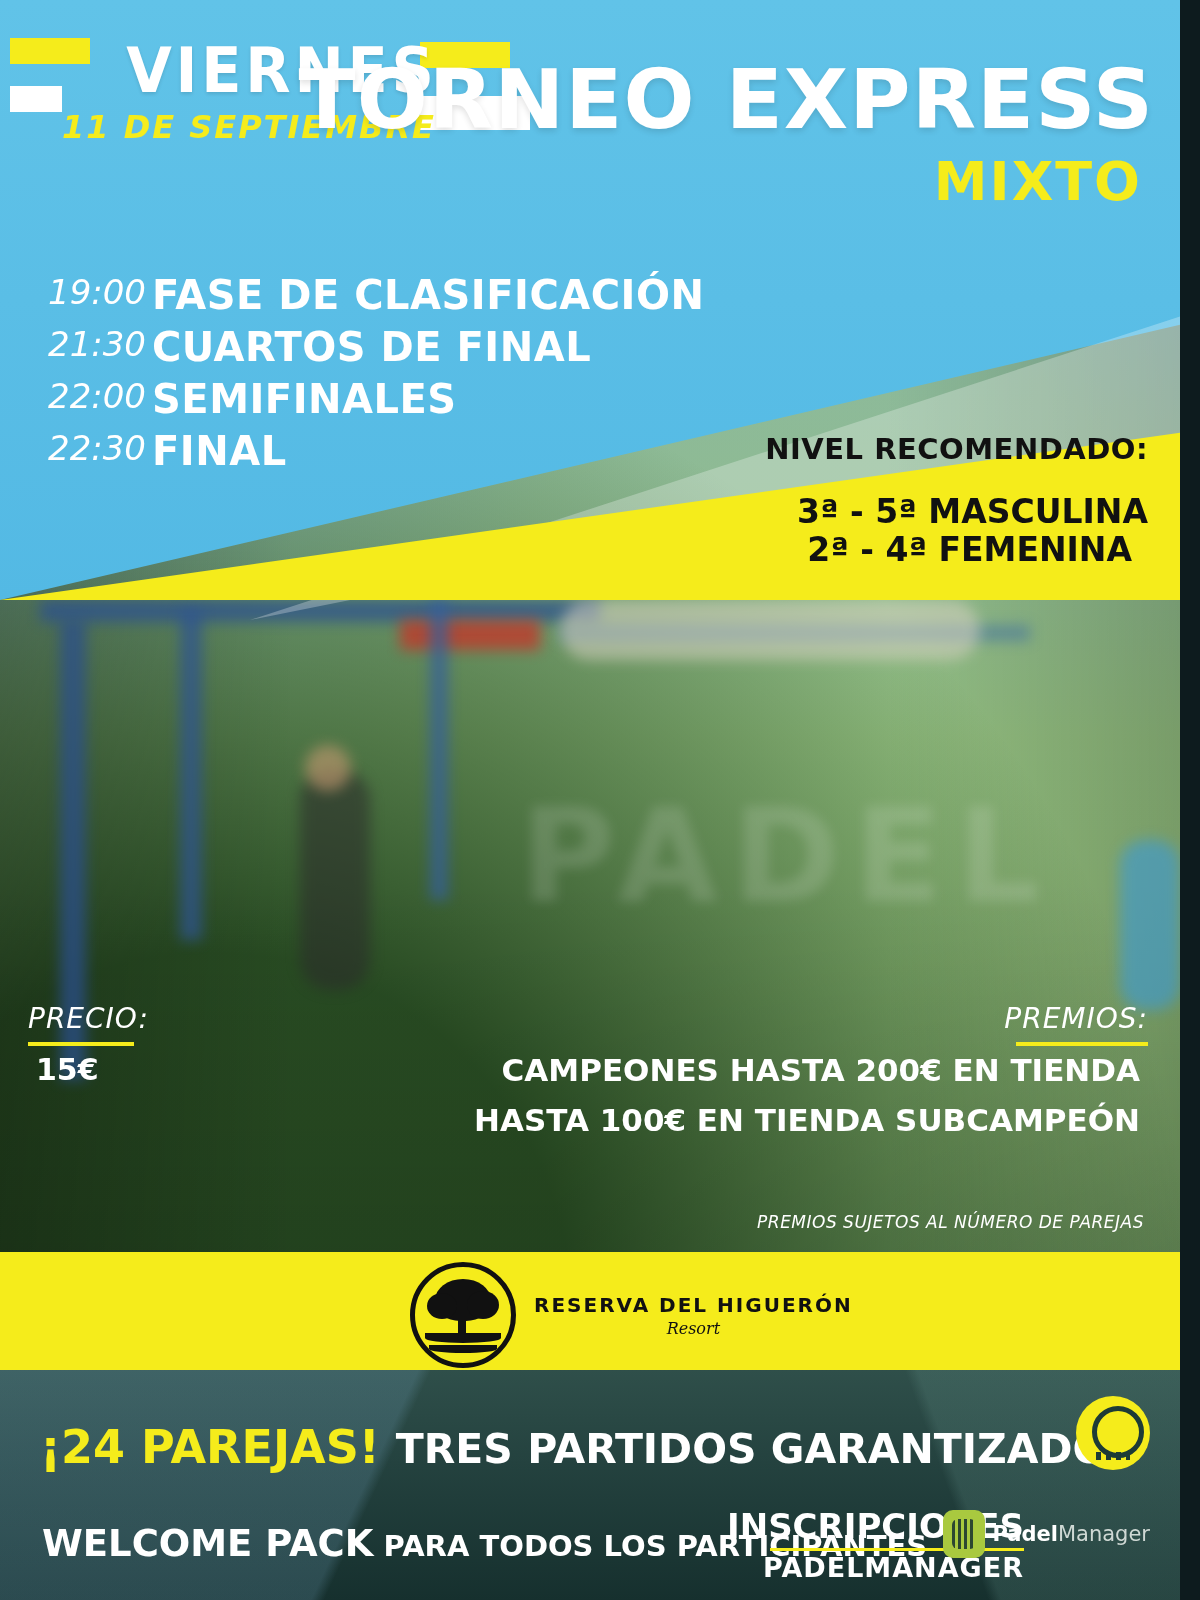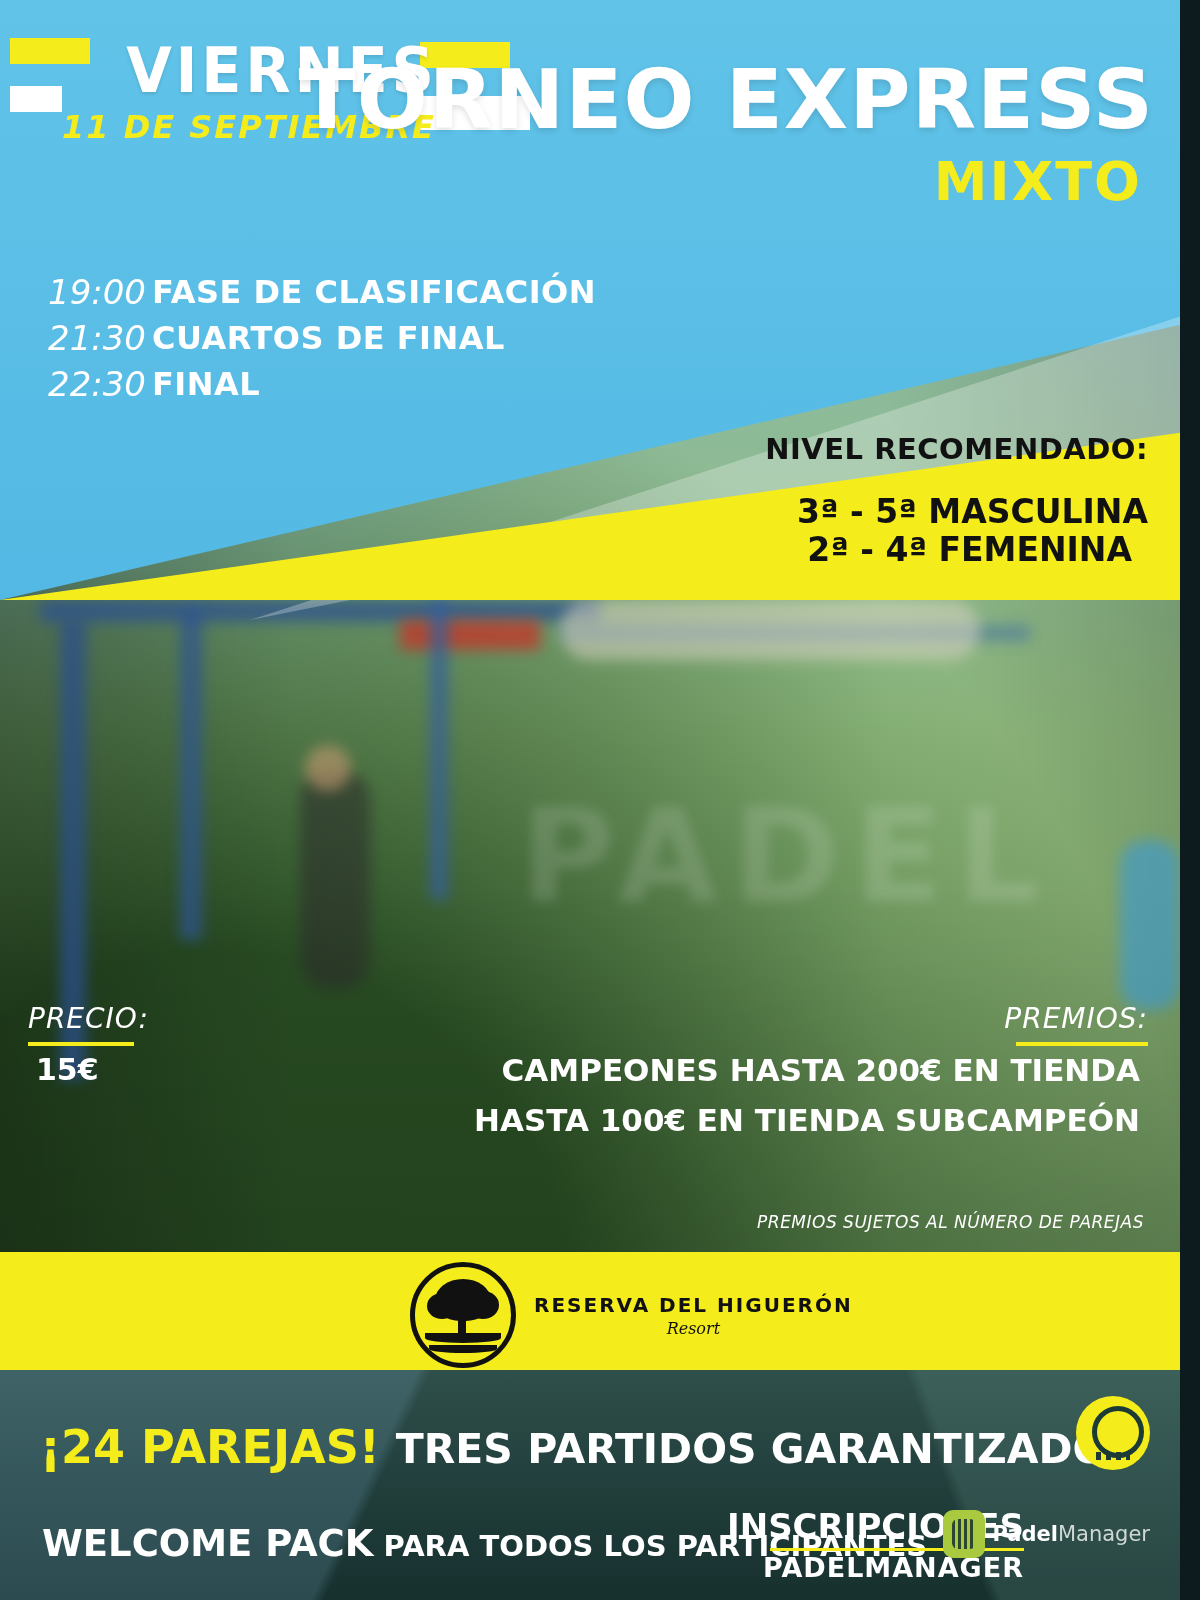"19:00" .srow { align-items: center -> flex-start }
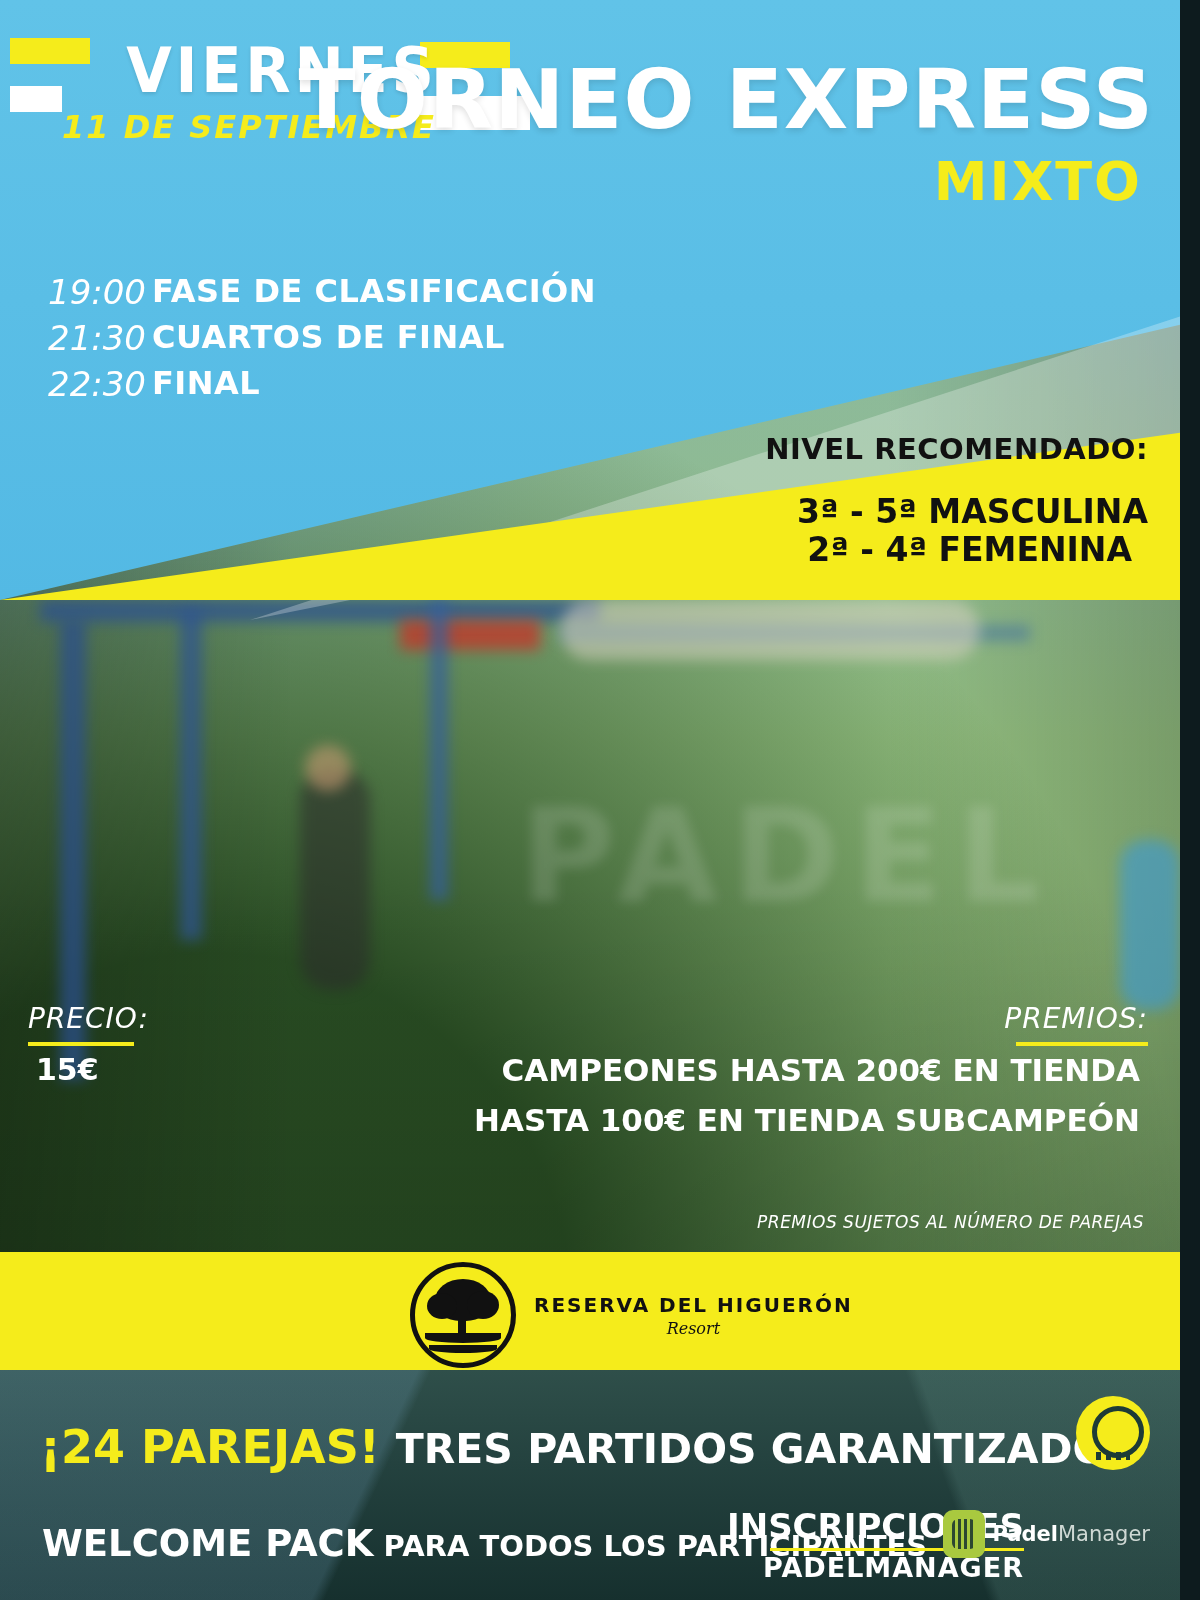"FASE DE CLASIFICACIÓN" .slabel { font-size: 32px -> 40px }
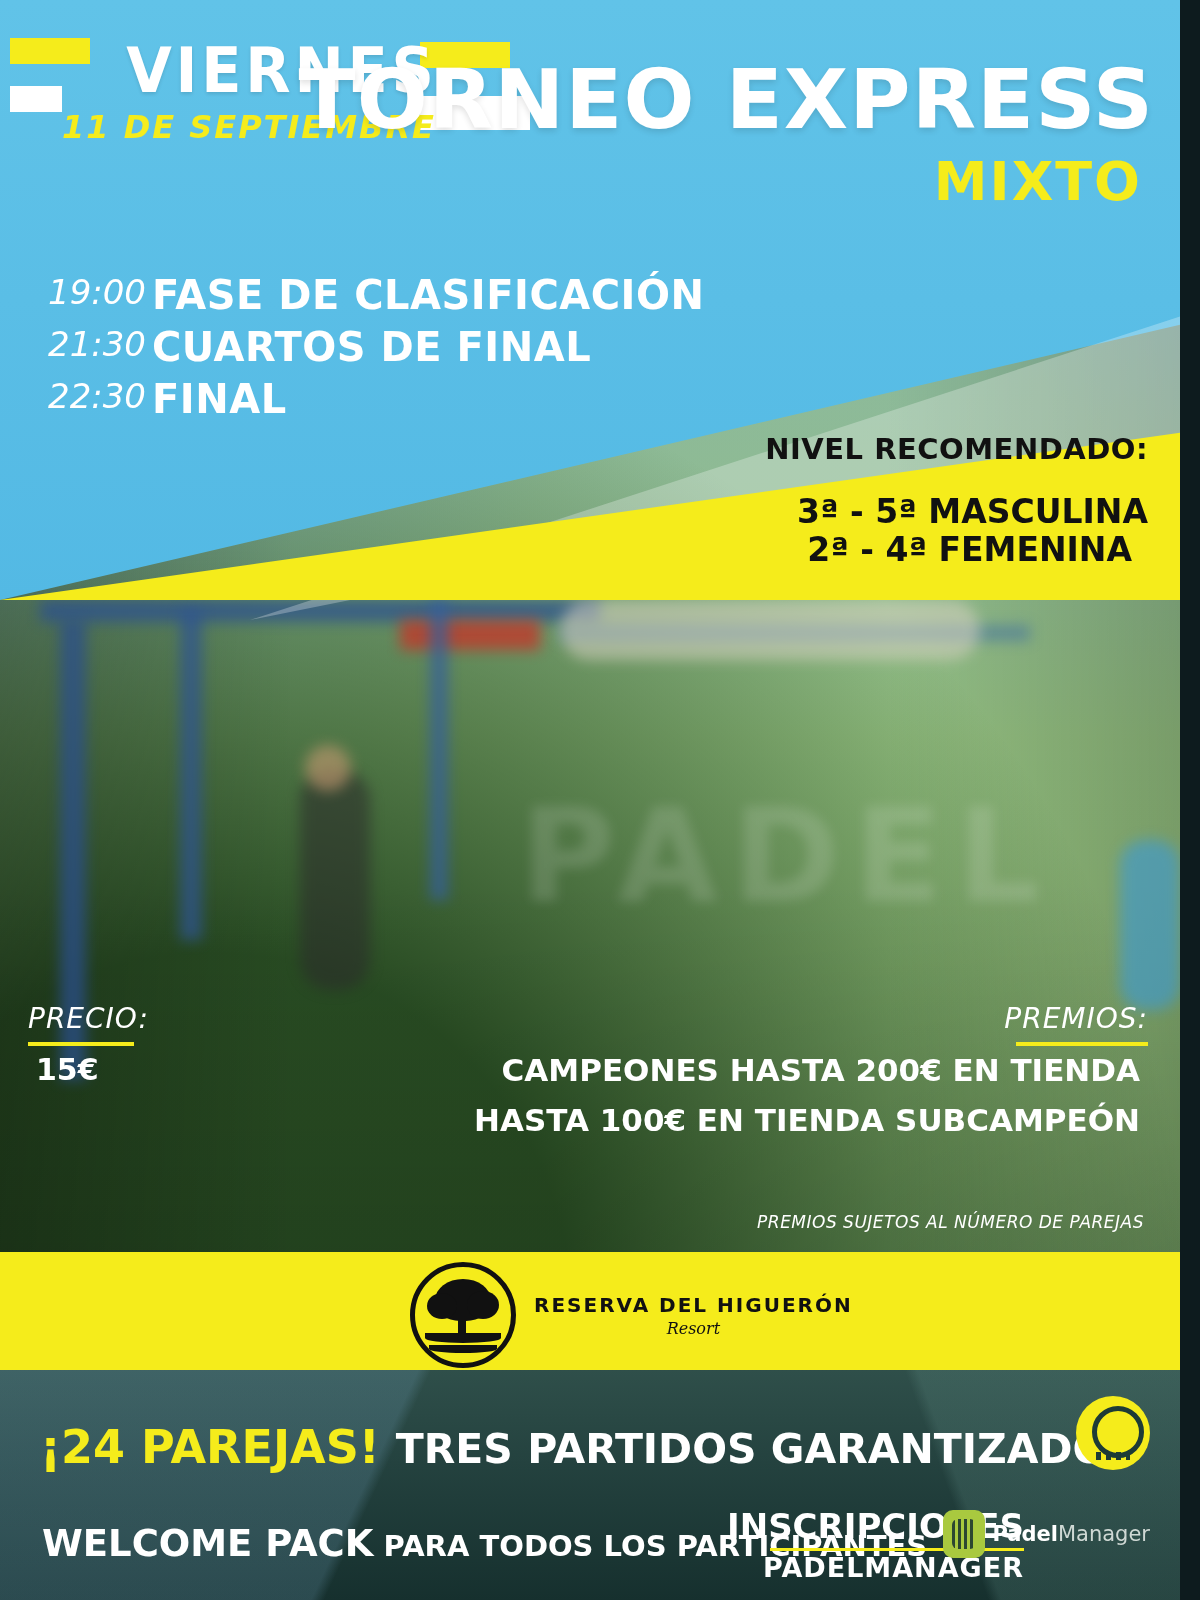"22:00" div.srow { html: none -> <div> <div>22:00</div> <div>SEMIFINALES</div> </div> }
